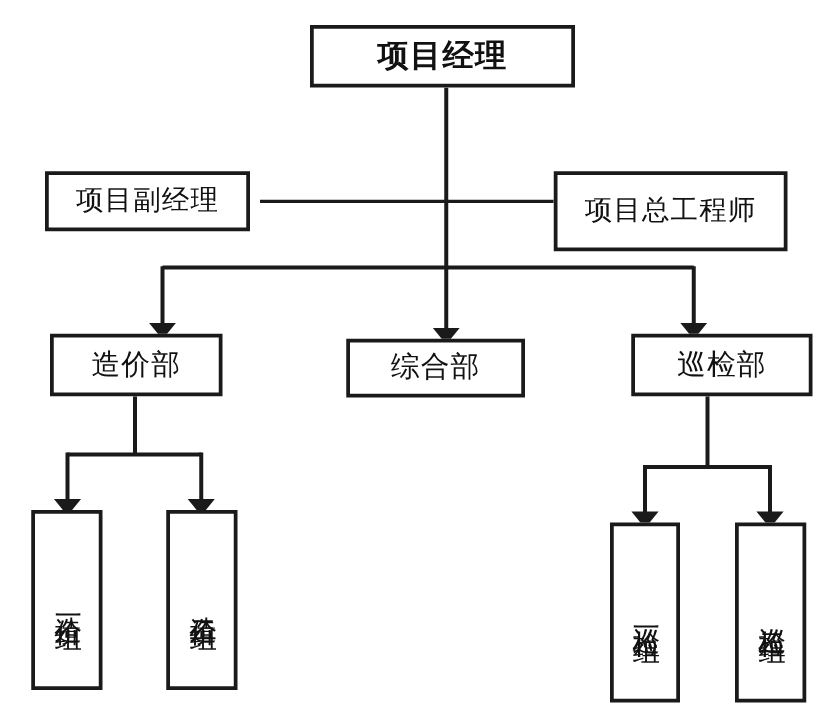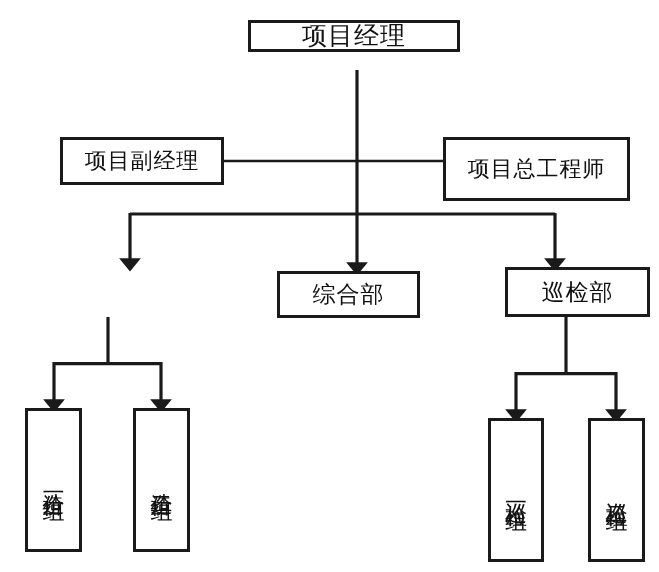"项目经理" .n-root { font-weight: none -> bold; height: 32px -> 50px }
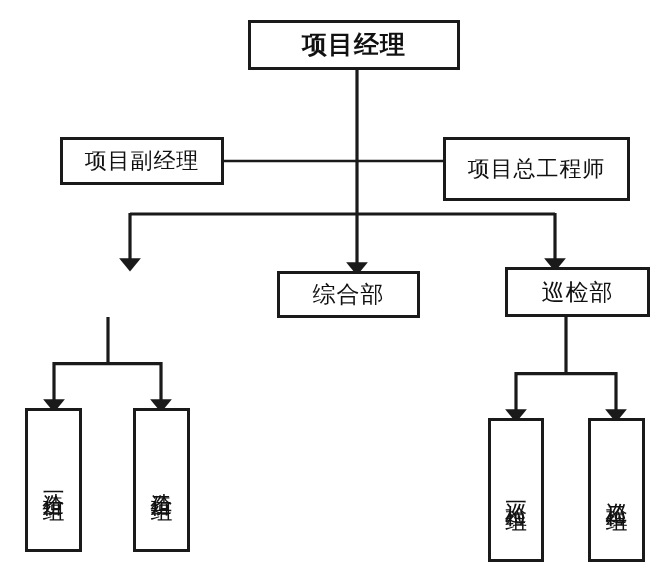"项目副经理" .n-deputy { left: 60px -> 36px }
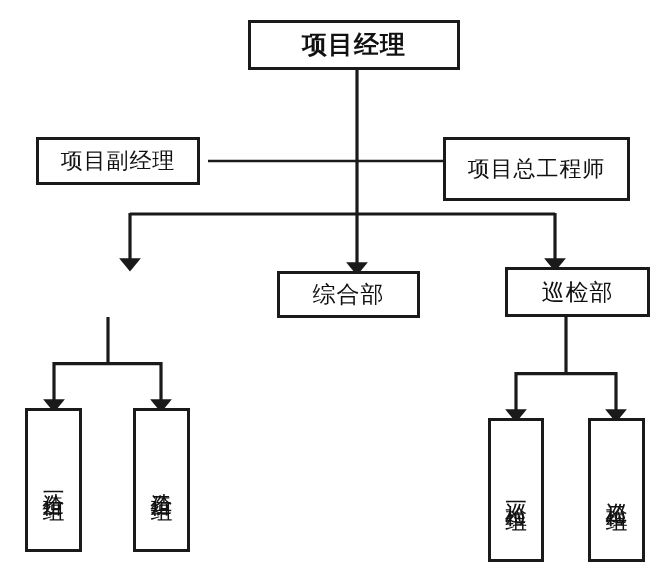"造价部" div.node { html: none -> <div> <span>造价部</span> </div> }
